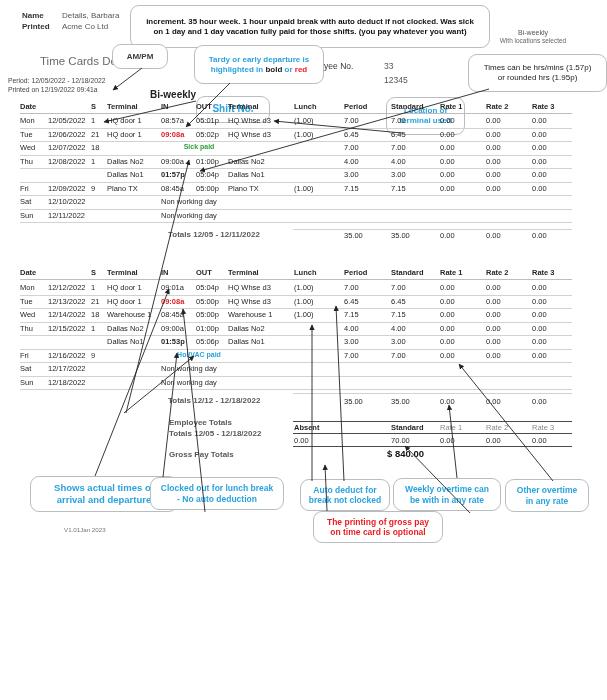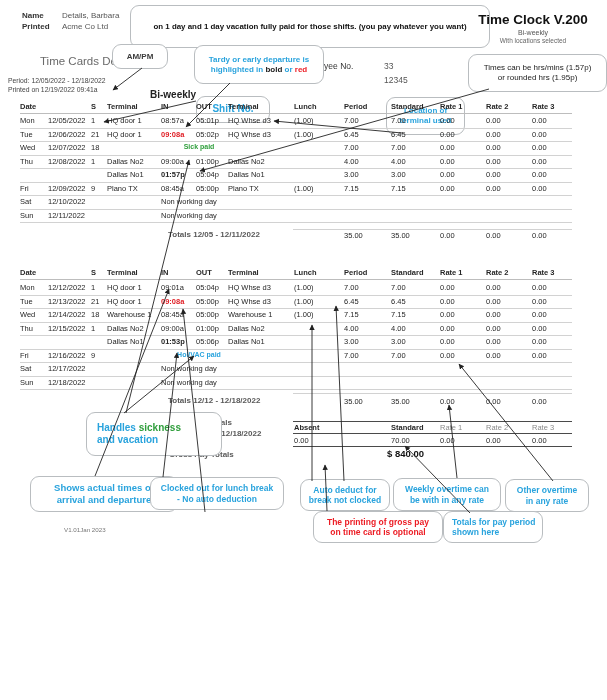"increment. 35 hour week. 1" span { html: none -> <span>increment. 35 hour week. 1 hour unpaid break with auto deduct if not clocked. Was sick</span> }
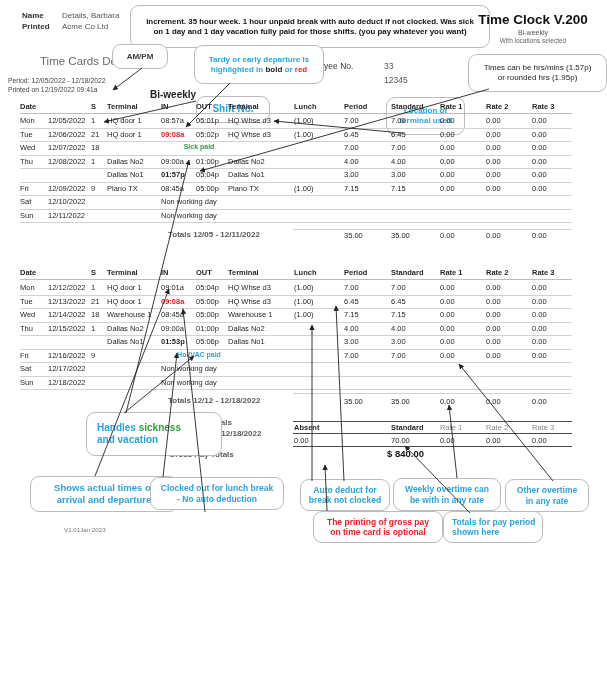"Time Clock V.200" div.abs { html: <div>Time Clock V.200</div> -> none }
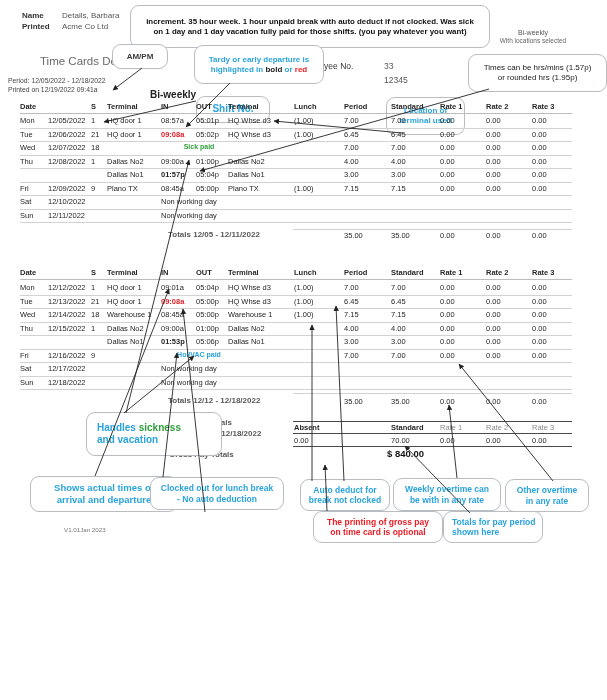"Handles sickness" div.callout { html: <div> <span> <span>Handles</span> <span>sickness</span> </span> <span>and vacation</span> </div> -> none }
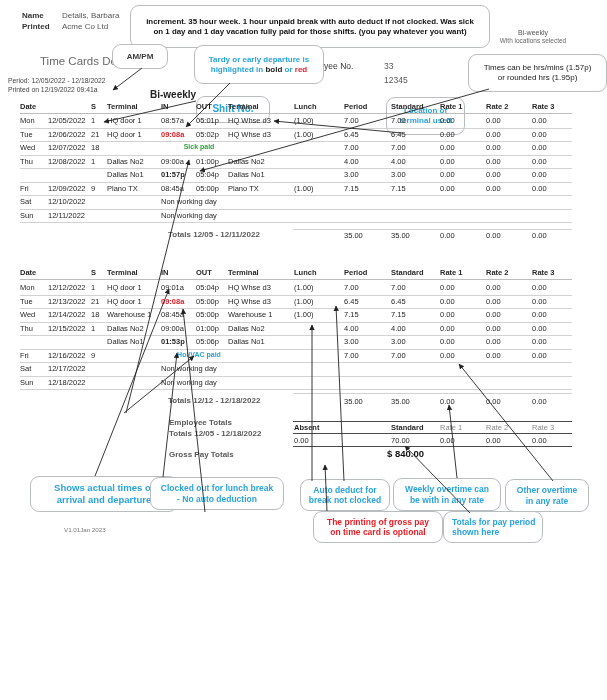"Totals for pay period" div.callout { html: <div> <span>Totals for pay period</span> <span>shown here</span> </div> -> none }
